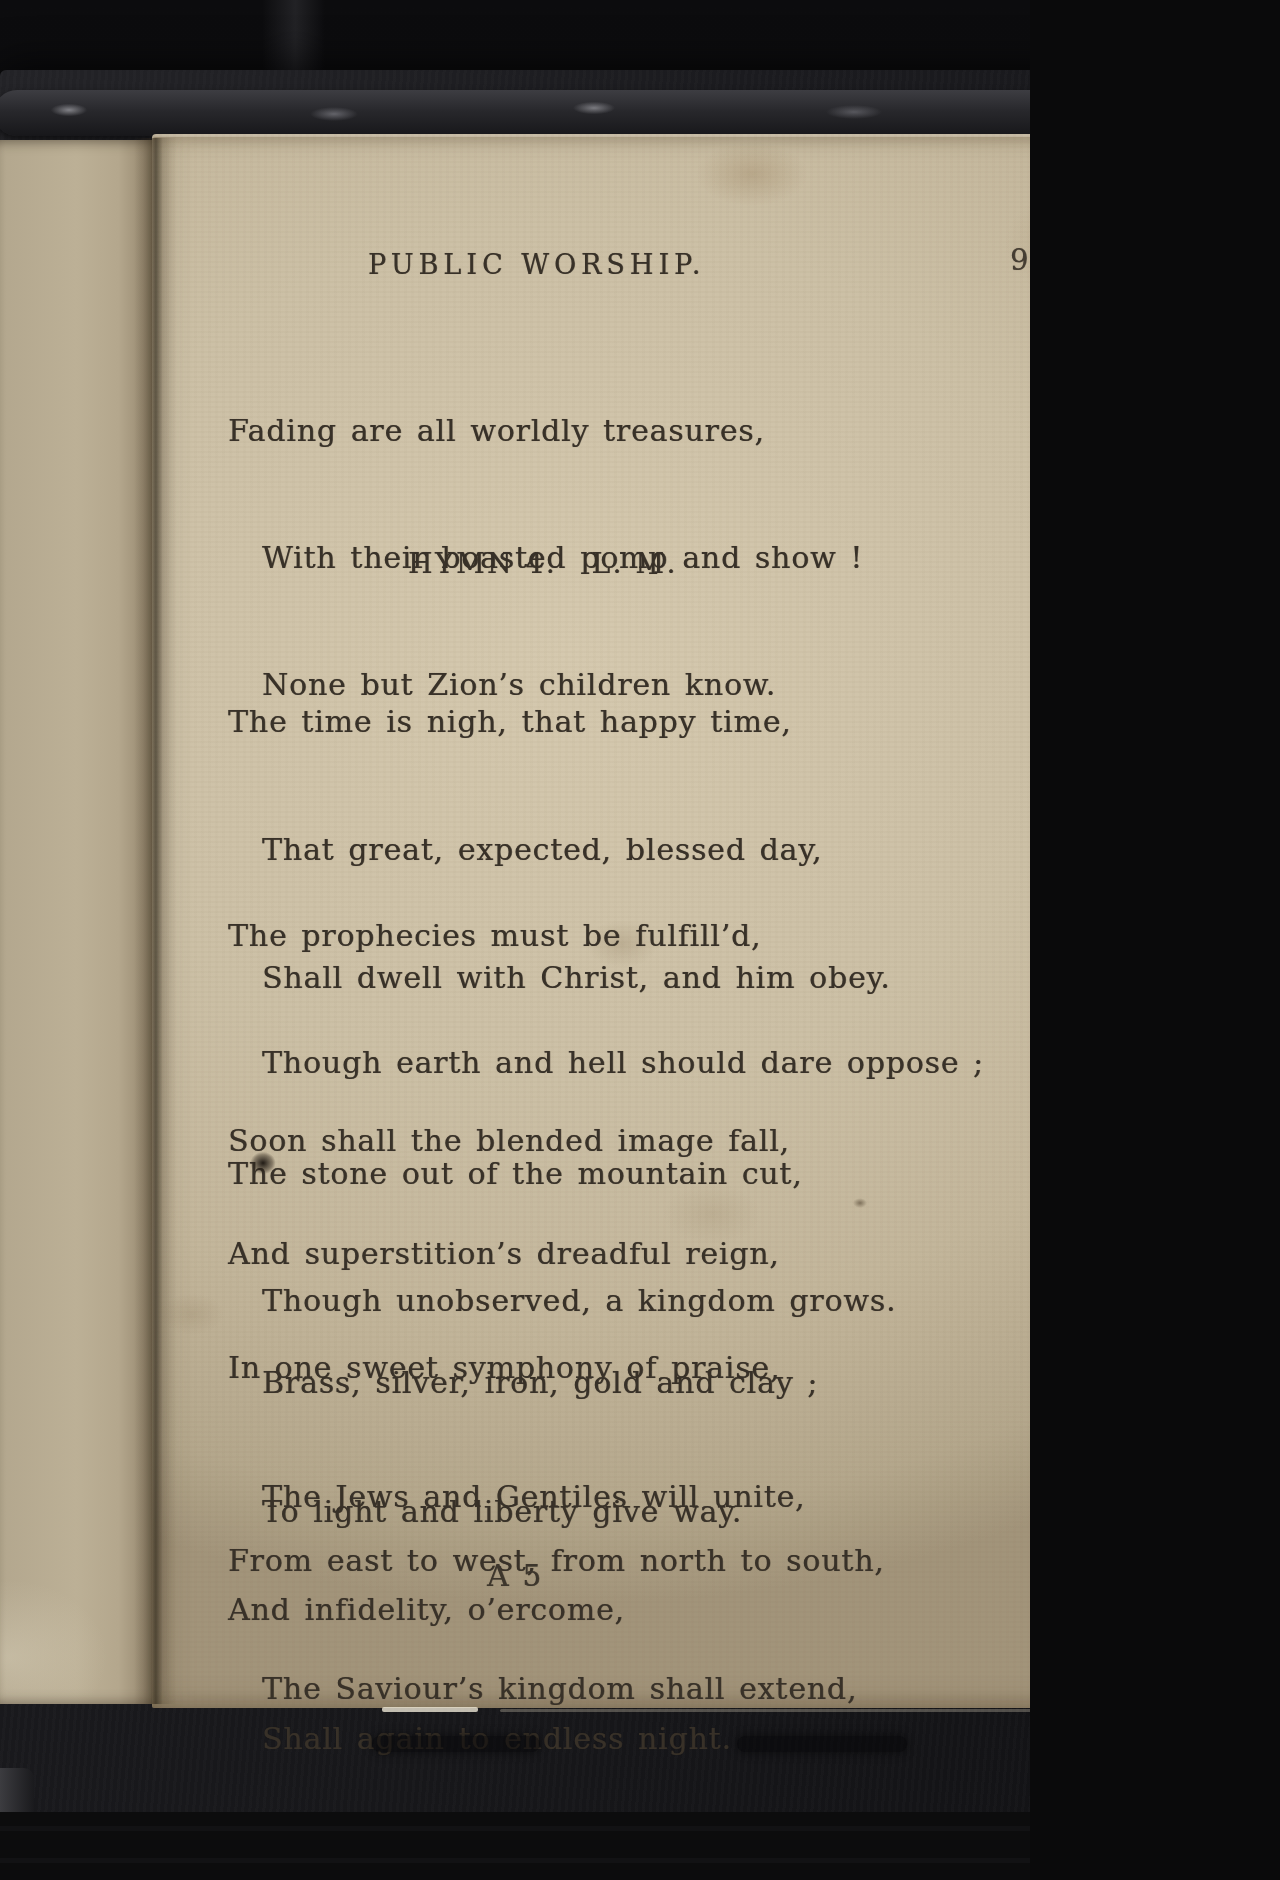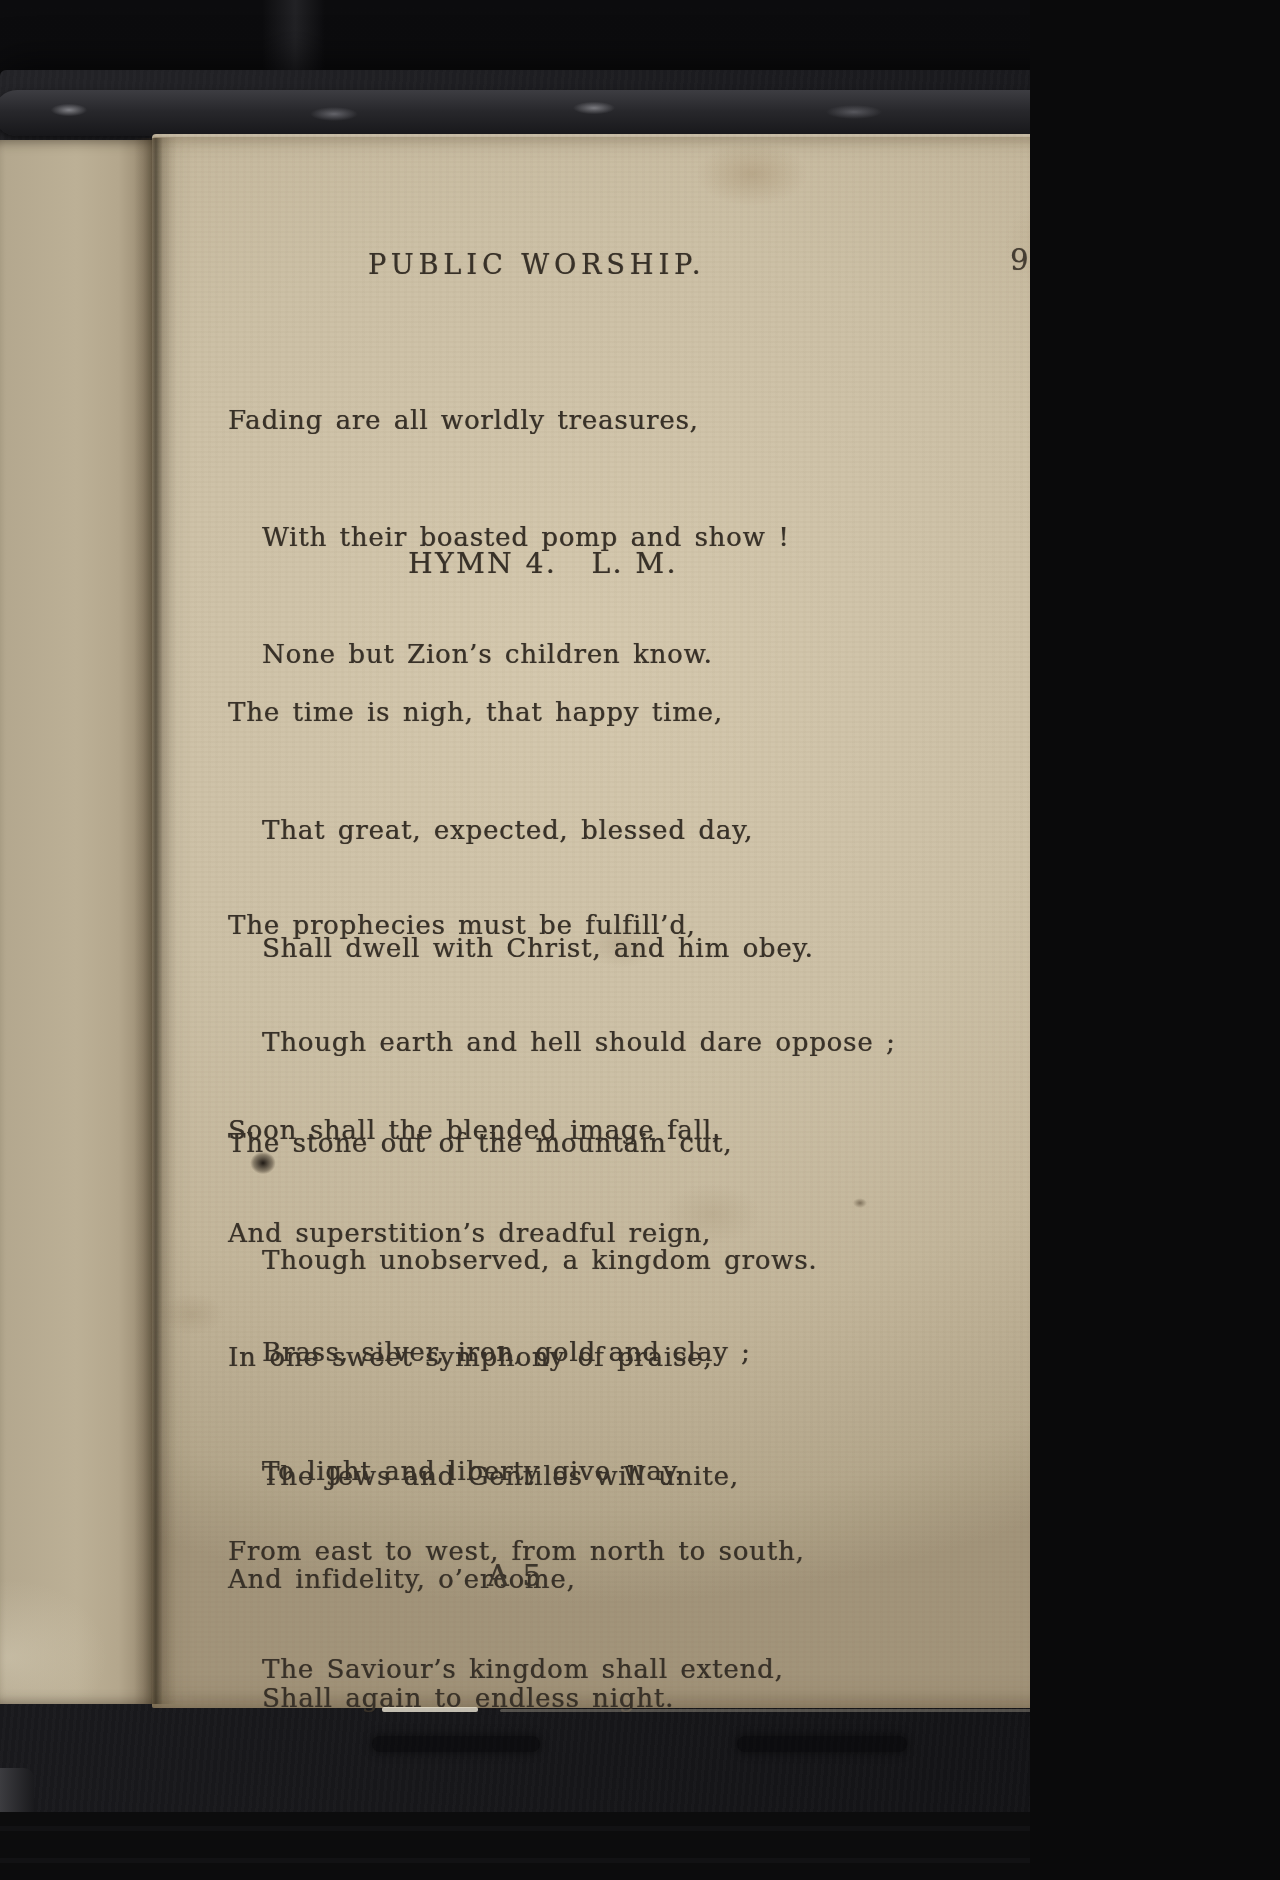"Fading are all worldly treasures," .stanza { font-size: 26px -> 30px }
